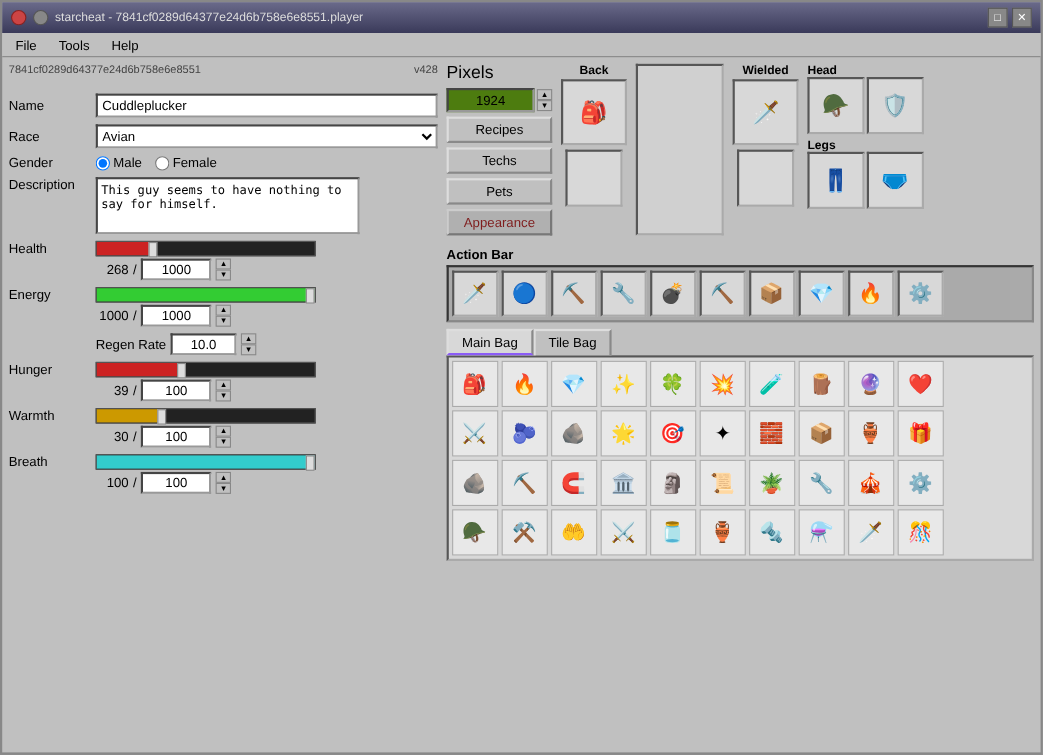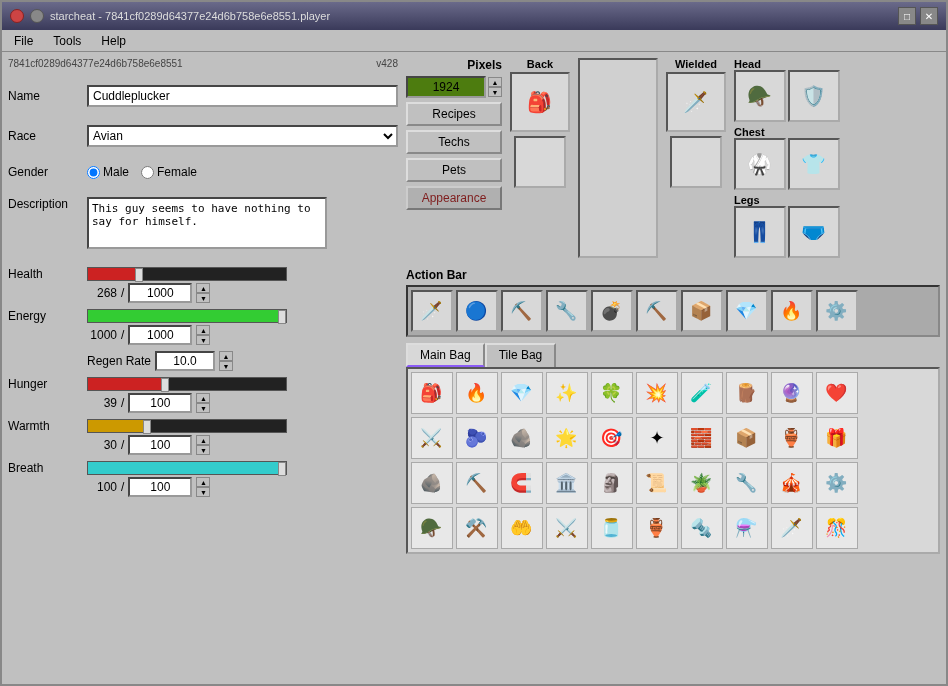"Pixels" .pixels-label { font-size: 12px -> 16px; font-weight: bold -> normal; text-align: right -> none }
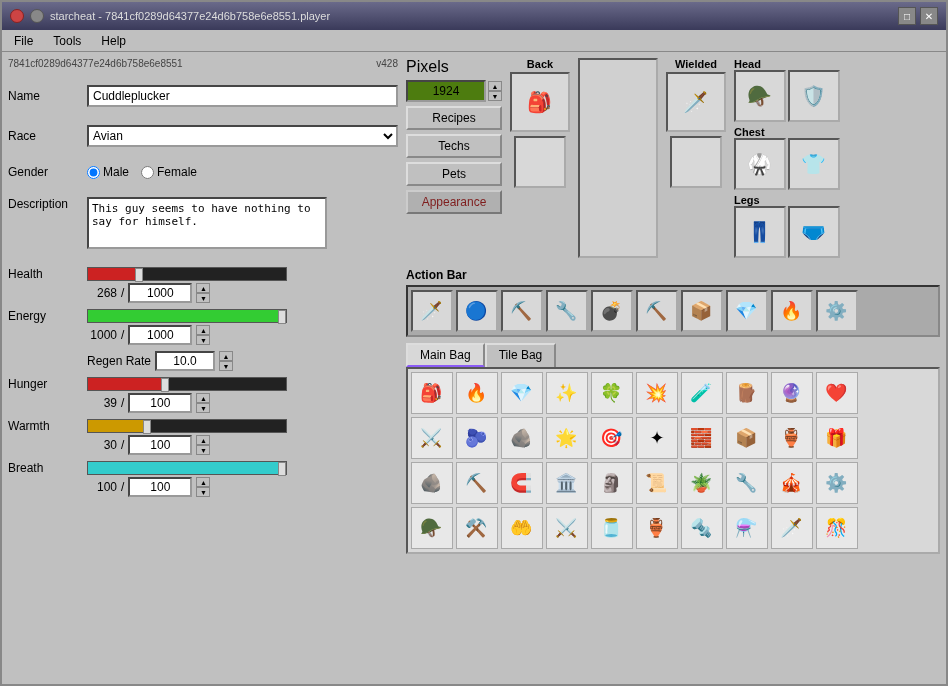"Name" .form-row { margin-bottom: 18px -> 6px }
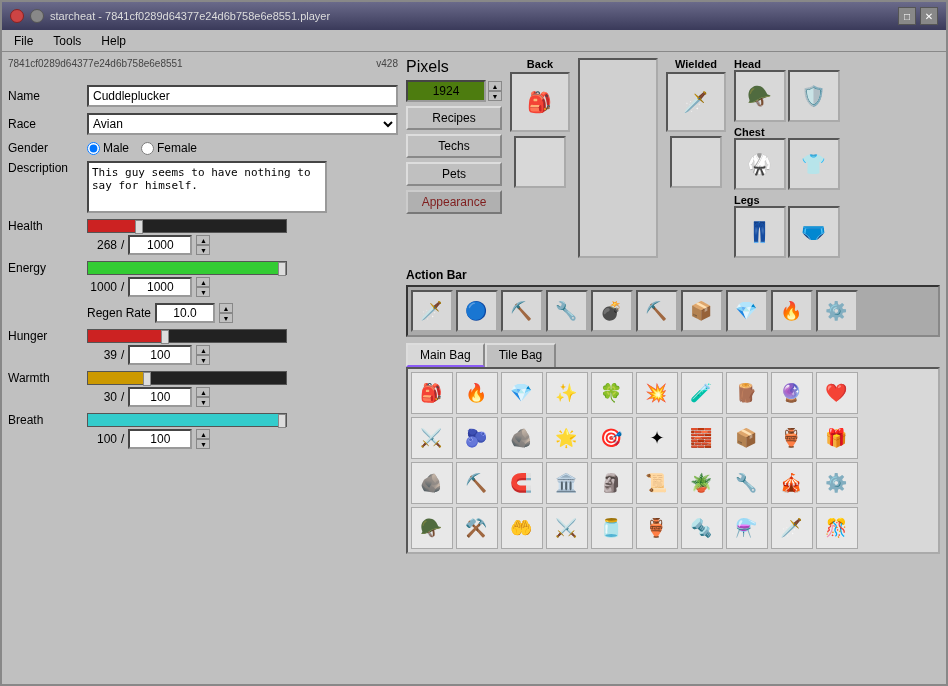"Chest" div.hcl-group { html: <div> <span>Chest</span> <div> <div>🥋</div> <div>👕</div> </div> </div> -> none }
